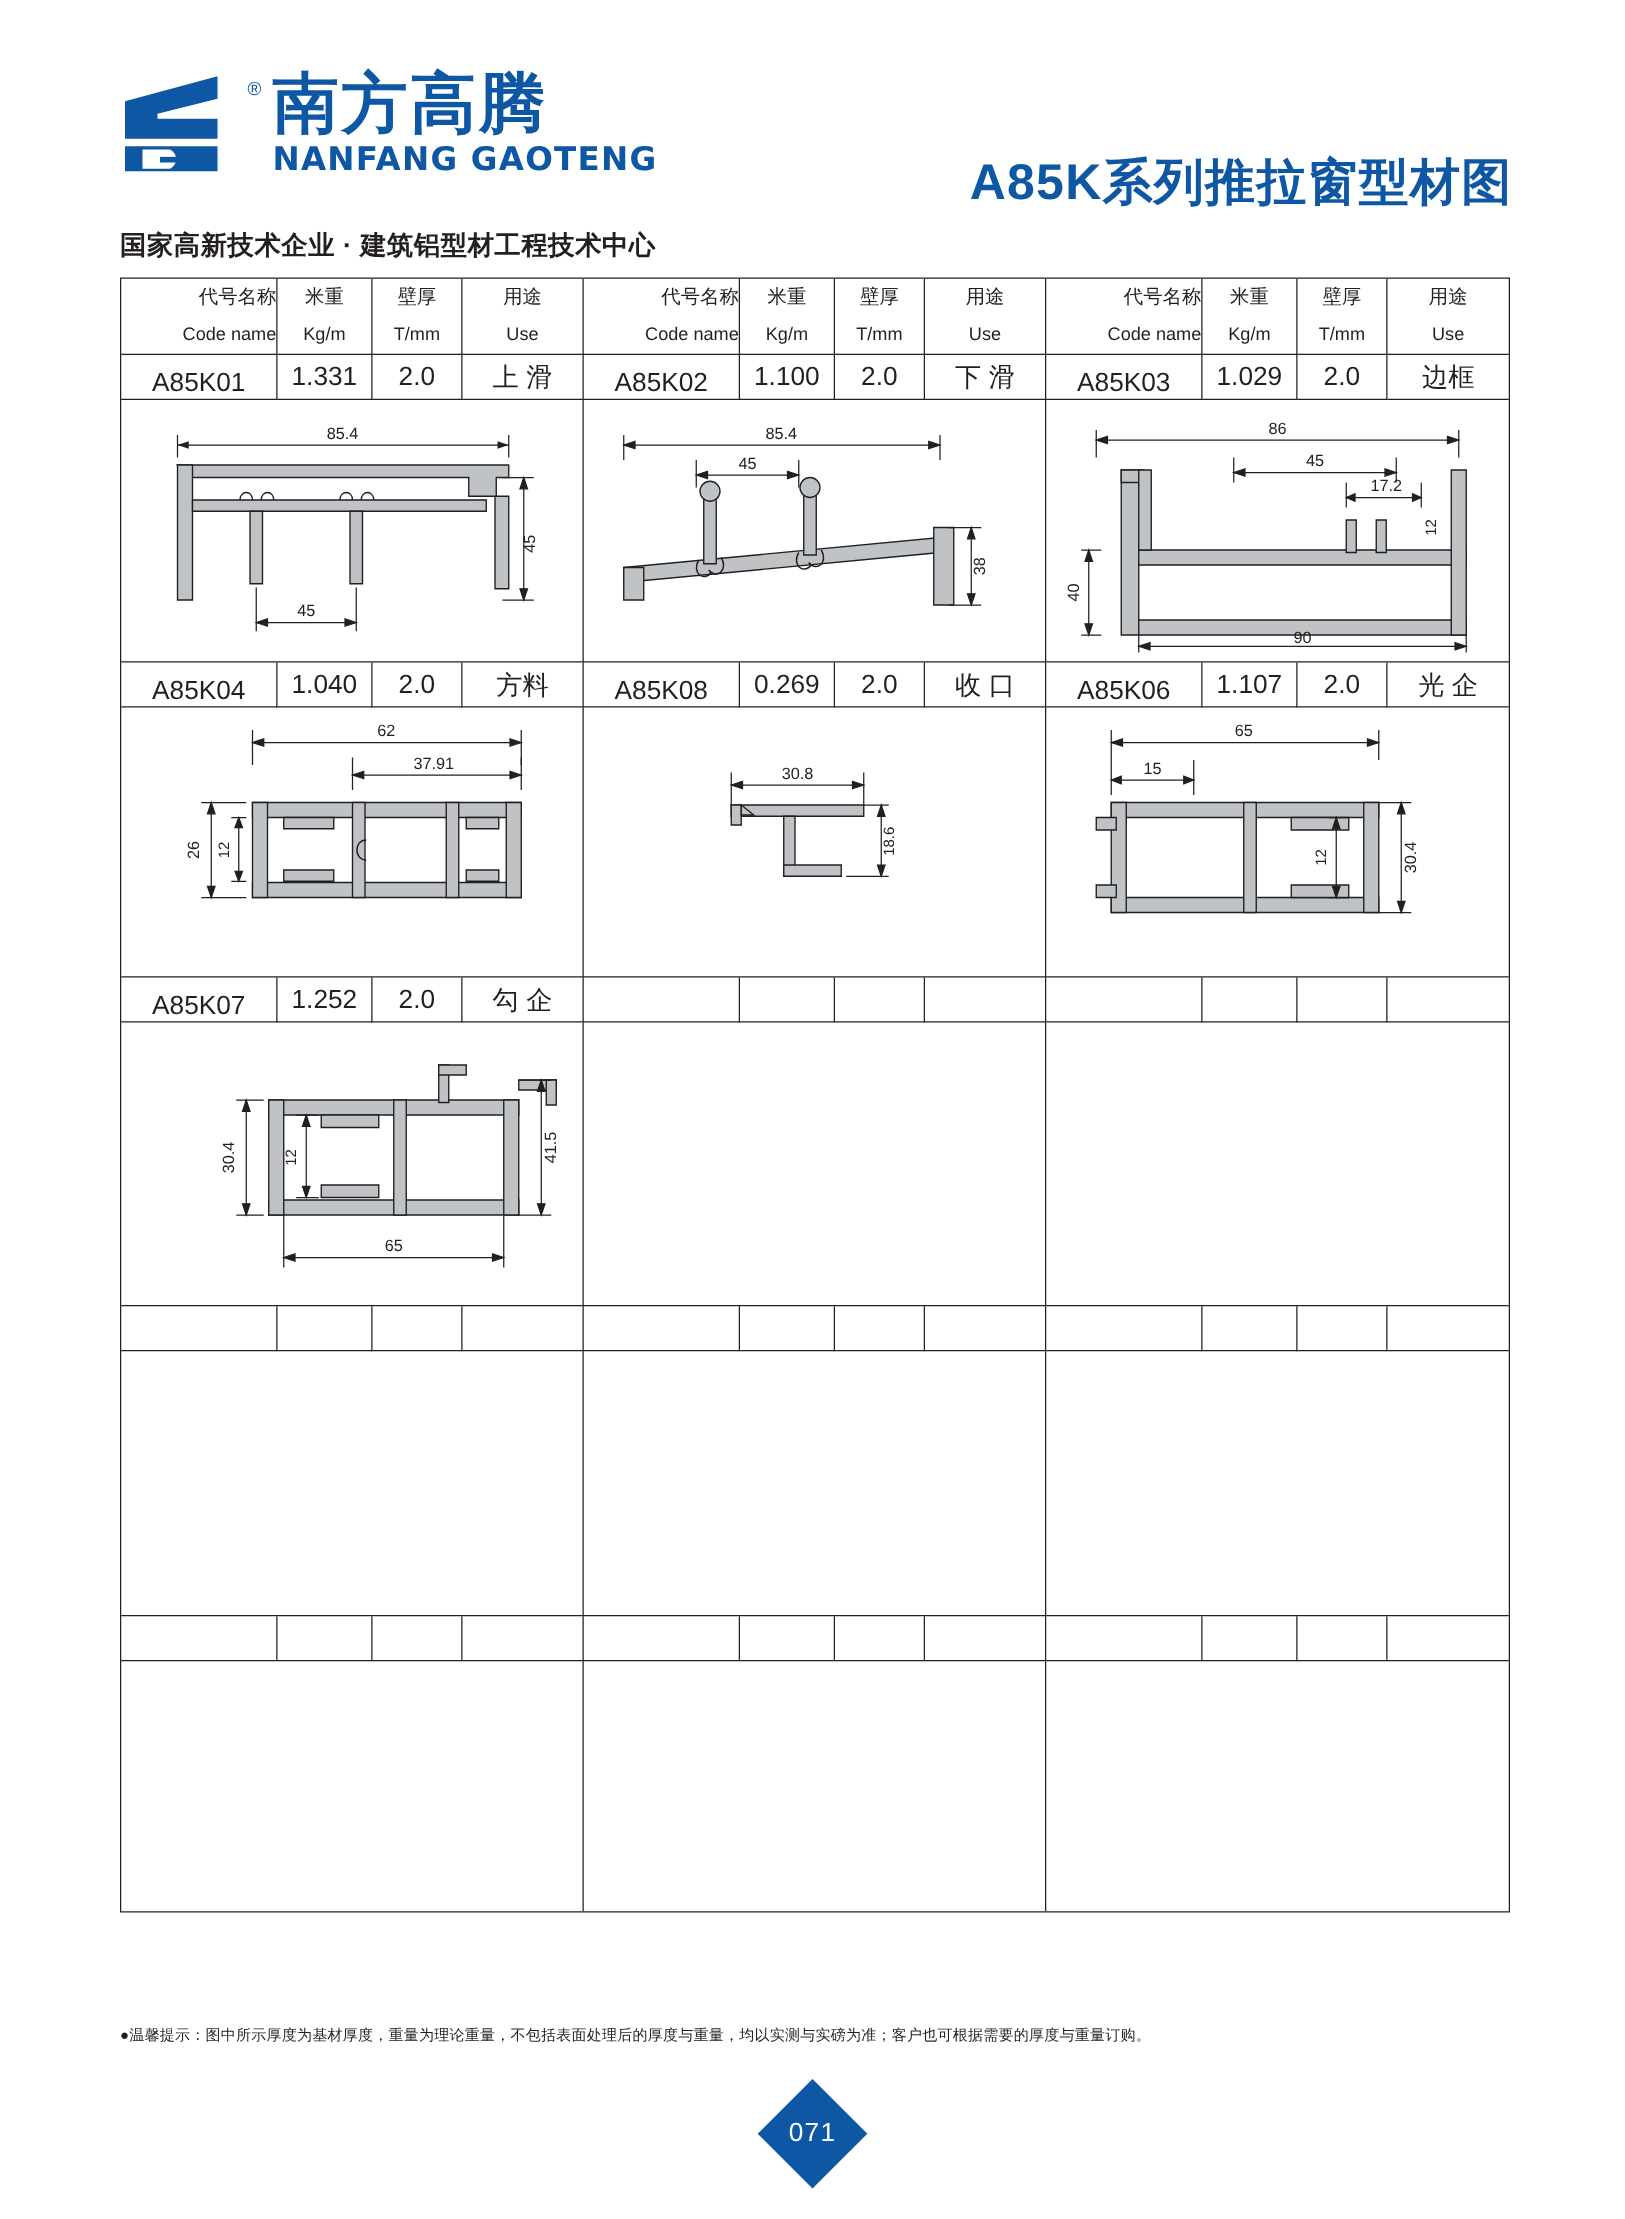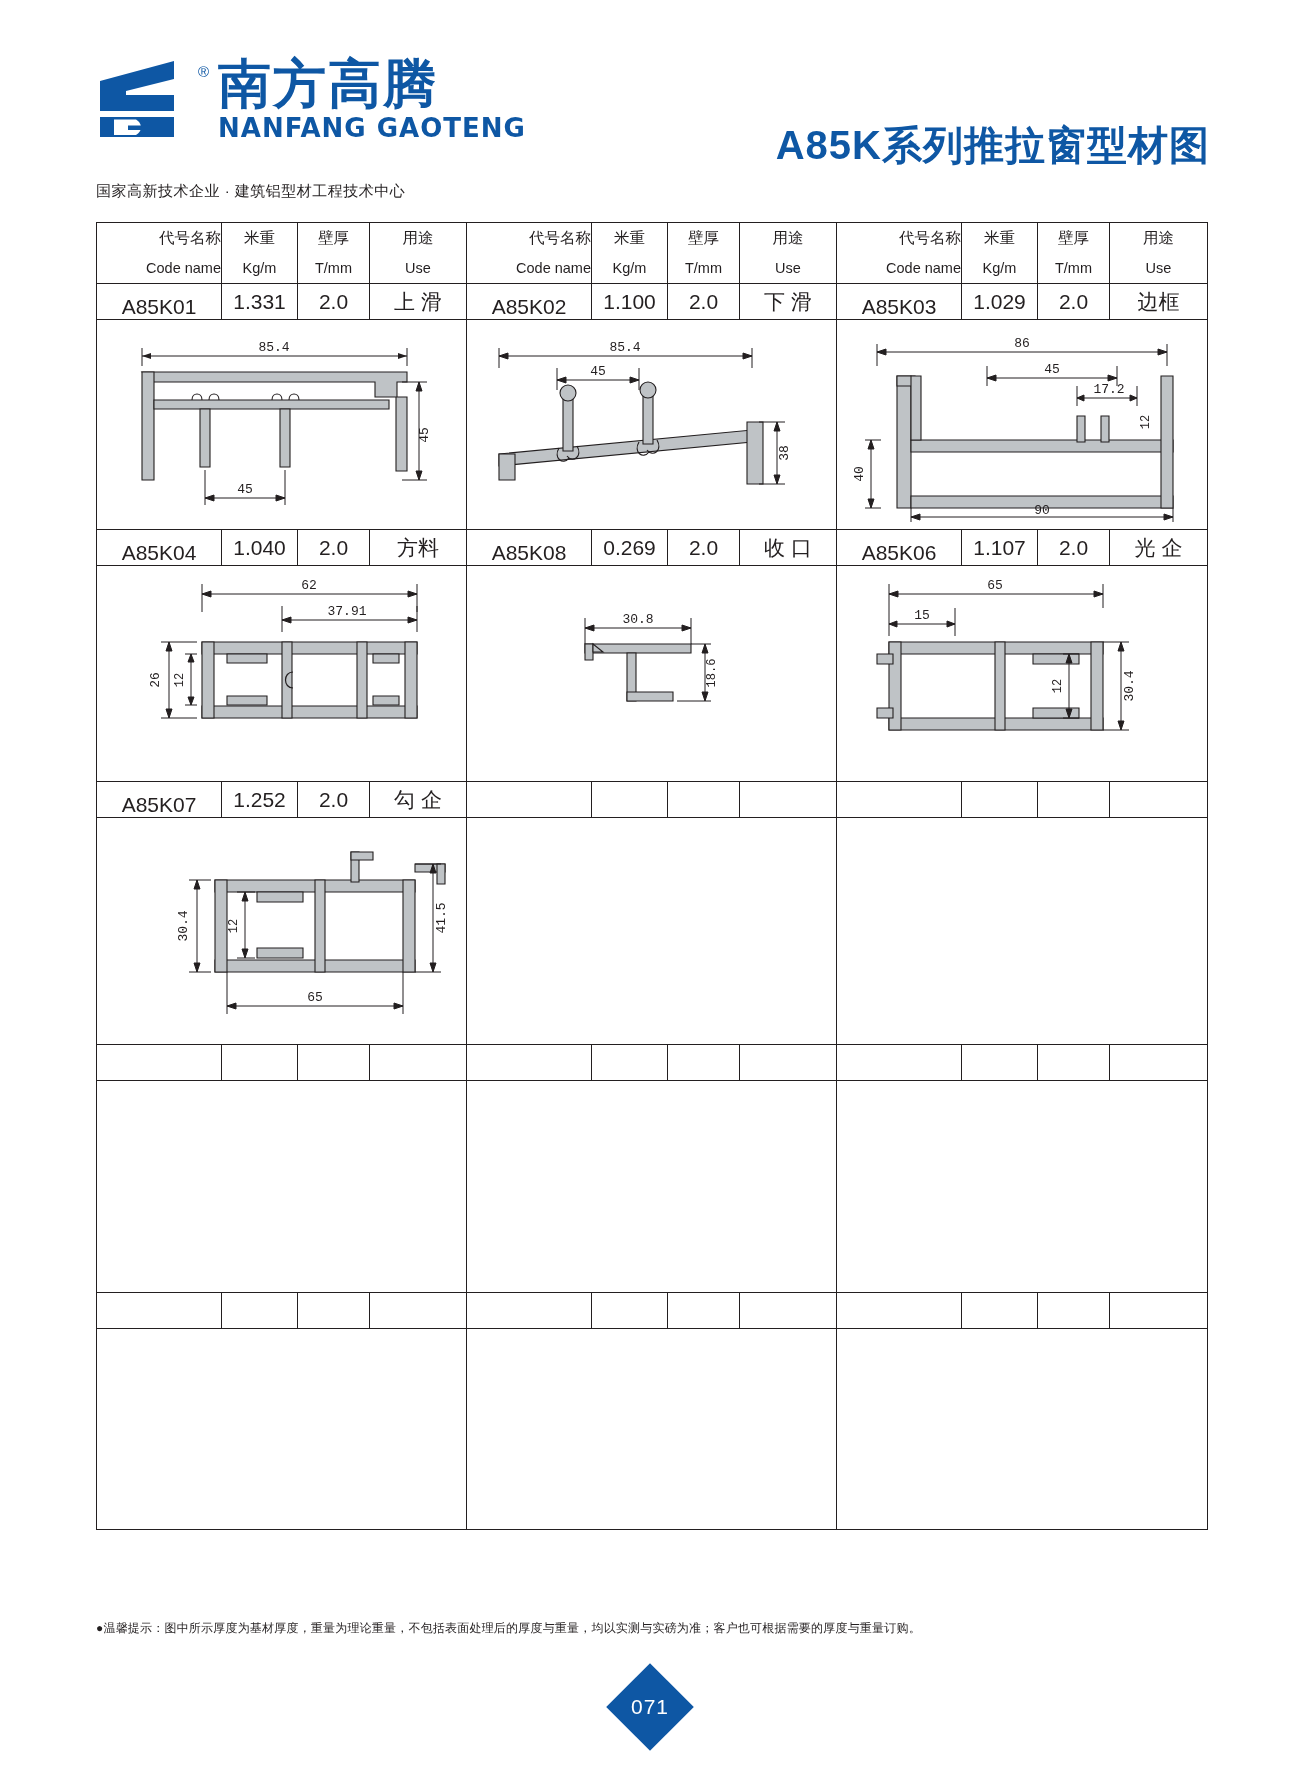"国家高新技术企业 · 建筑铝型材工程技术中心" .tagline { font-size: 15px -> 21px; font-weight: none -> bold }
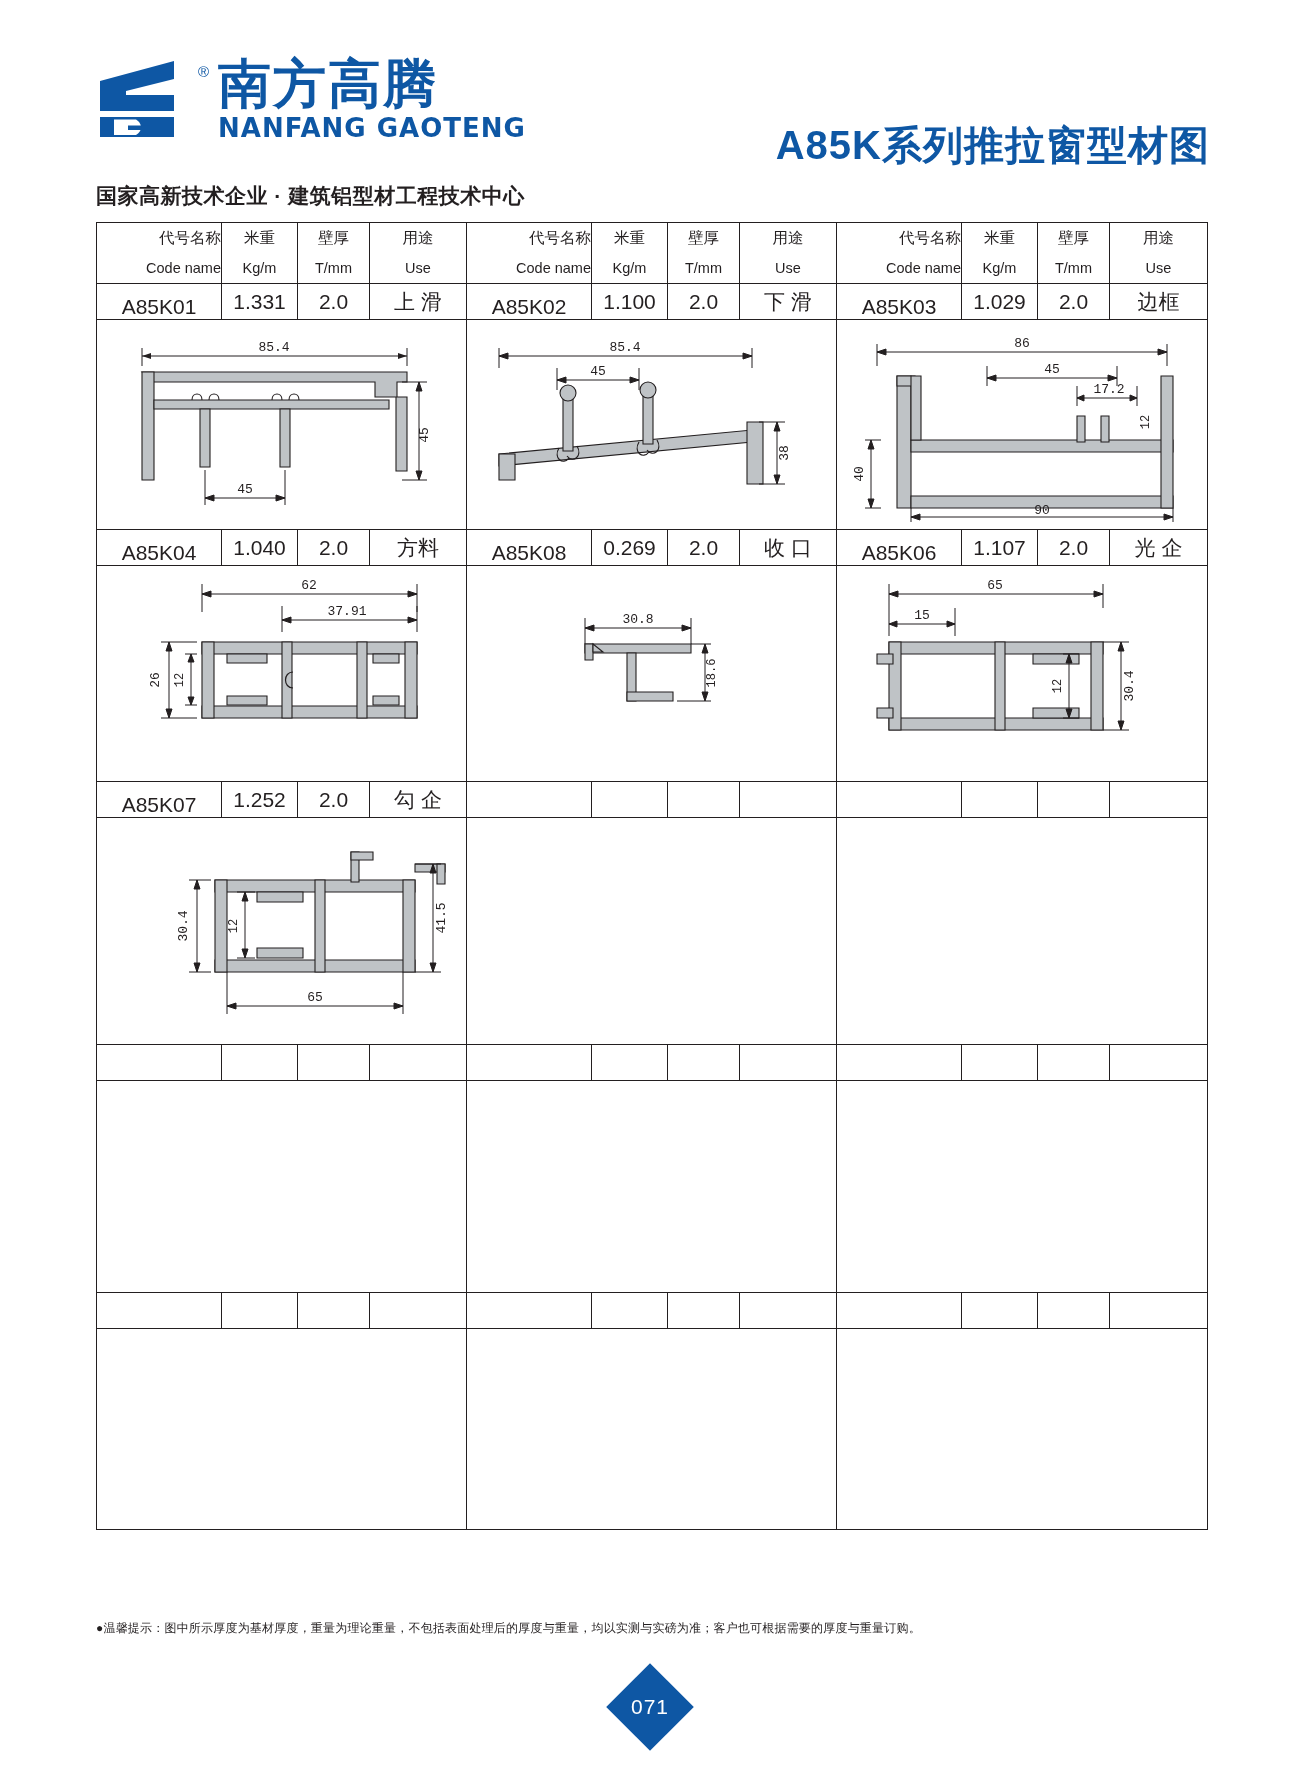"85.4" .figrow { font-family: Liberation Mono, monospace -> none }
